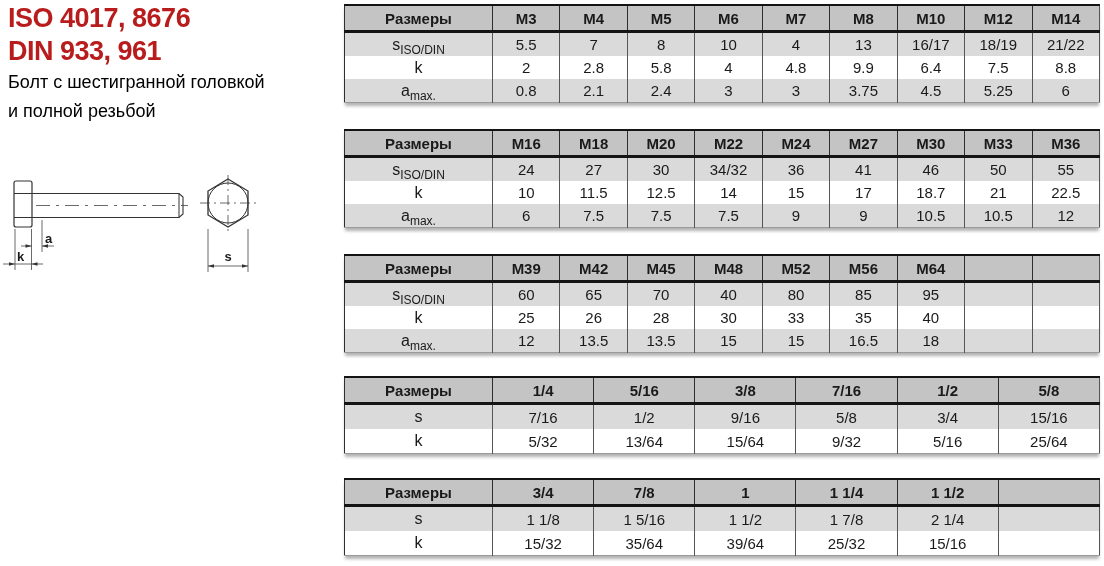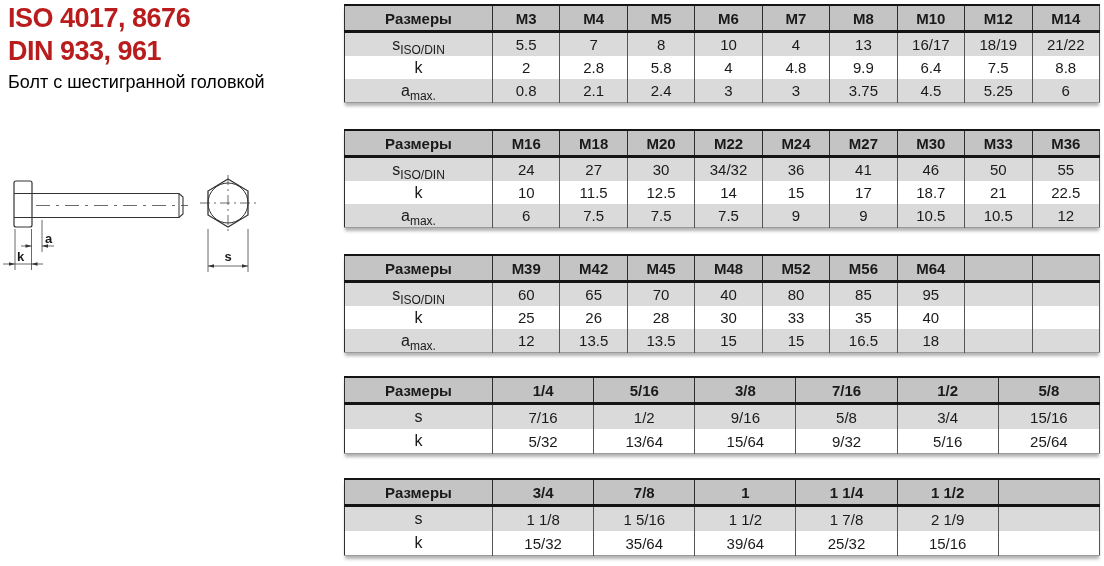"и полной резьбой" div.name-line { html: none -> <div>и полной резьбой</div> }
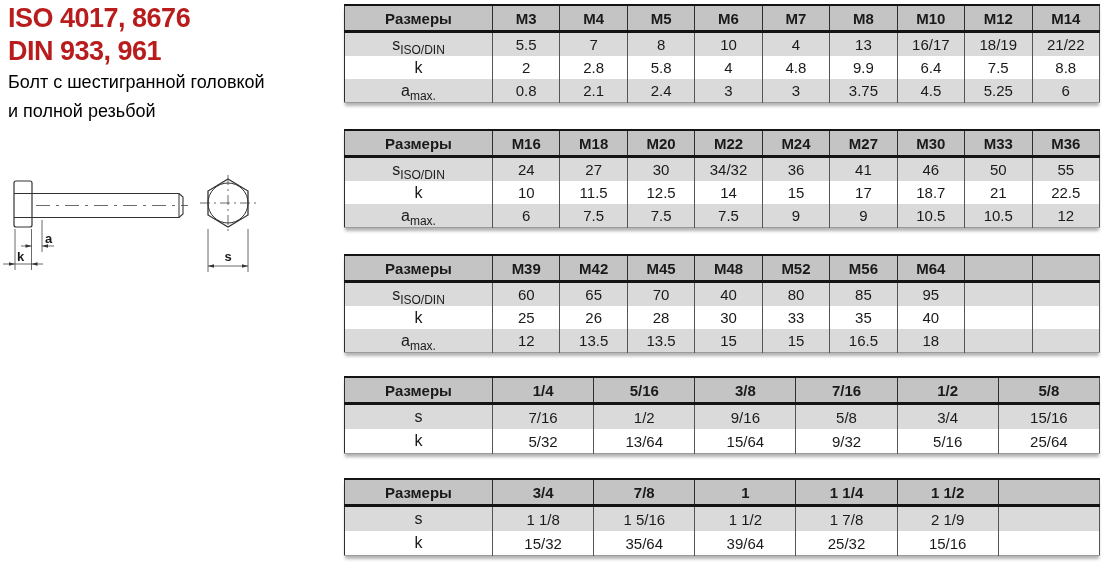"2 1/9" td { text: 1/9 -> 1/4 }
